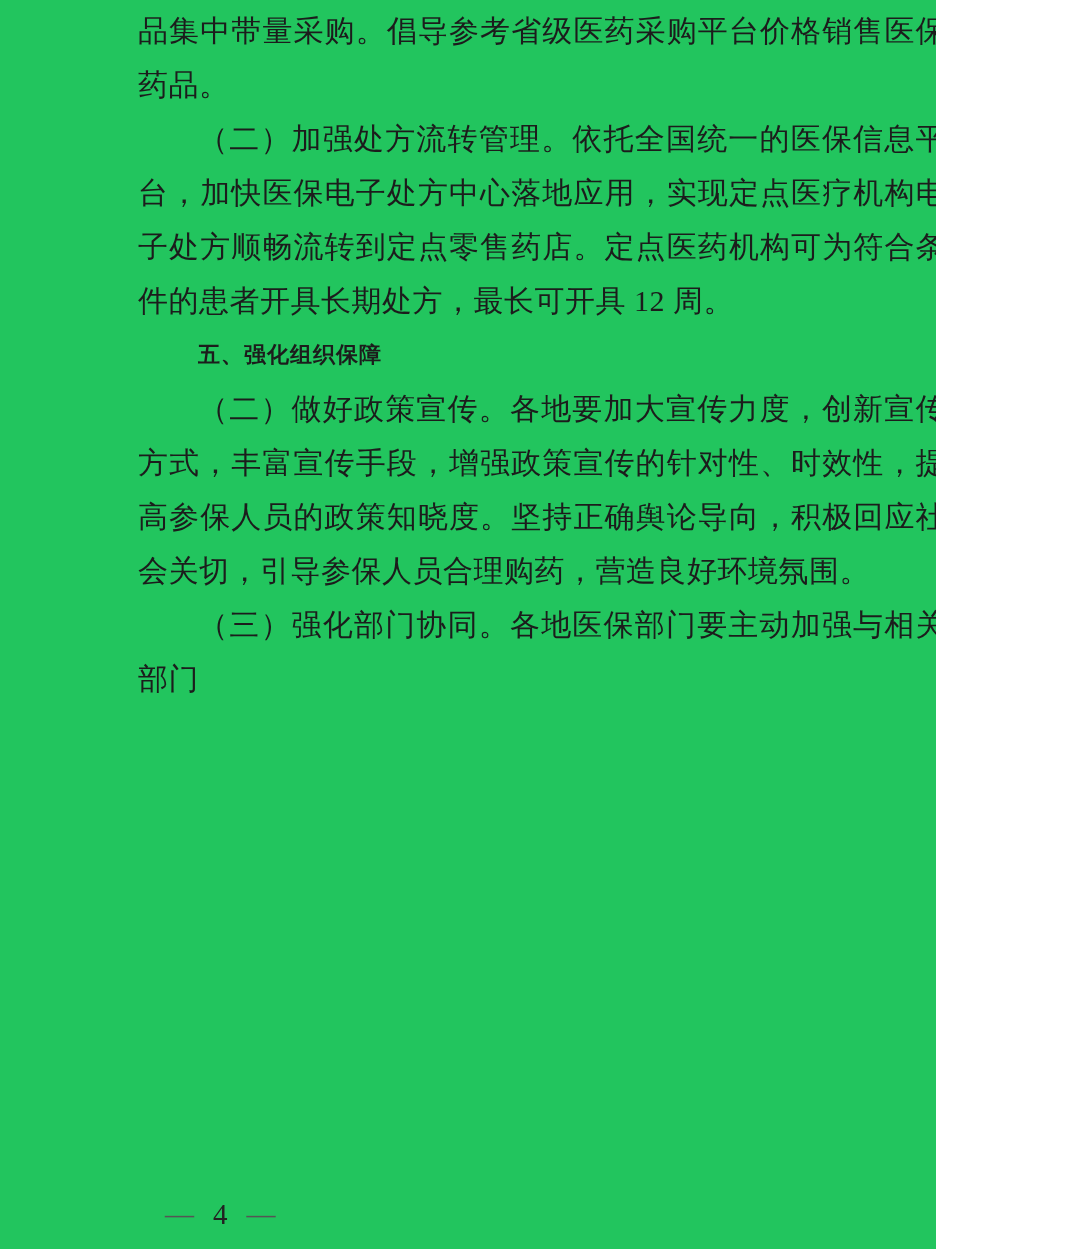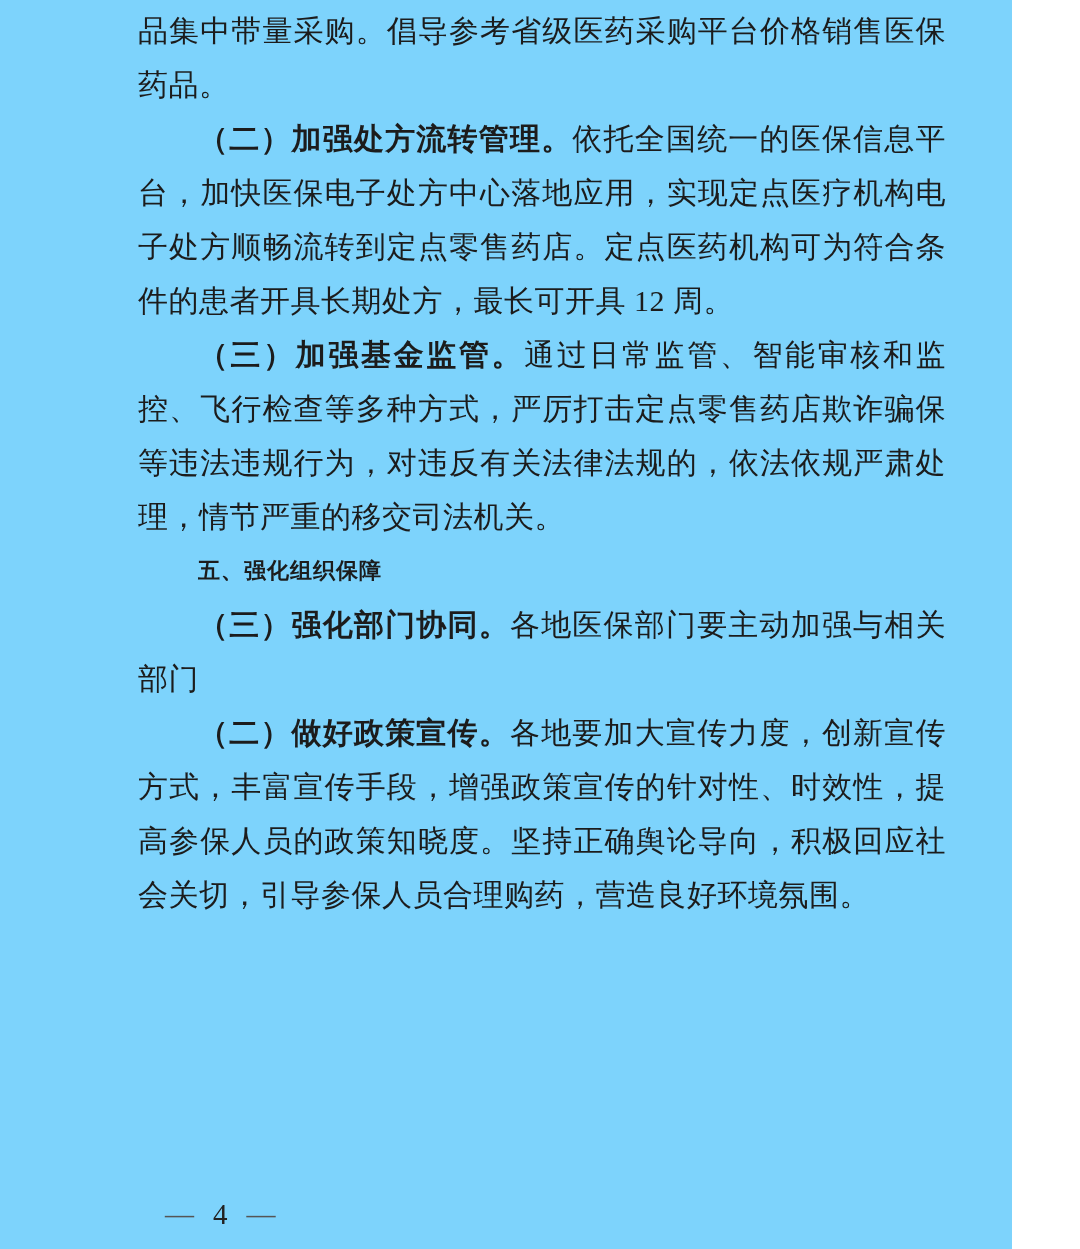"品集中带量采购。倡导参考省级医药采购平台价格销售医保药品。" .page { background: #7dd3fc -> #22c55e; width: 1012px -> 936px }
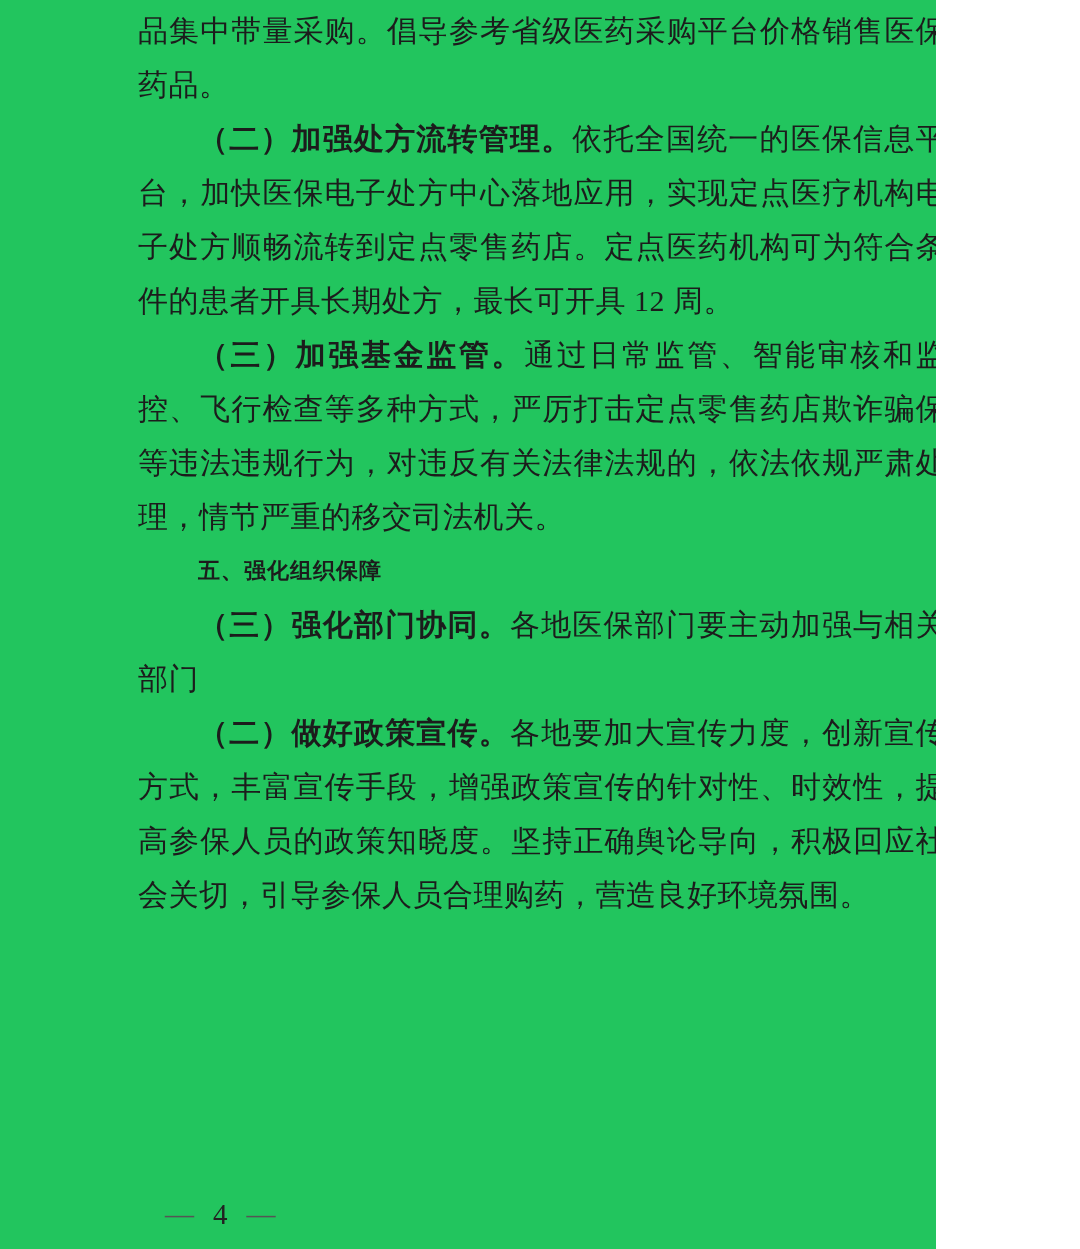"（二）加强处方流转管理。" .lead { font-weight: 700 -> 400 }
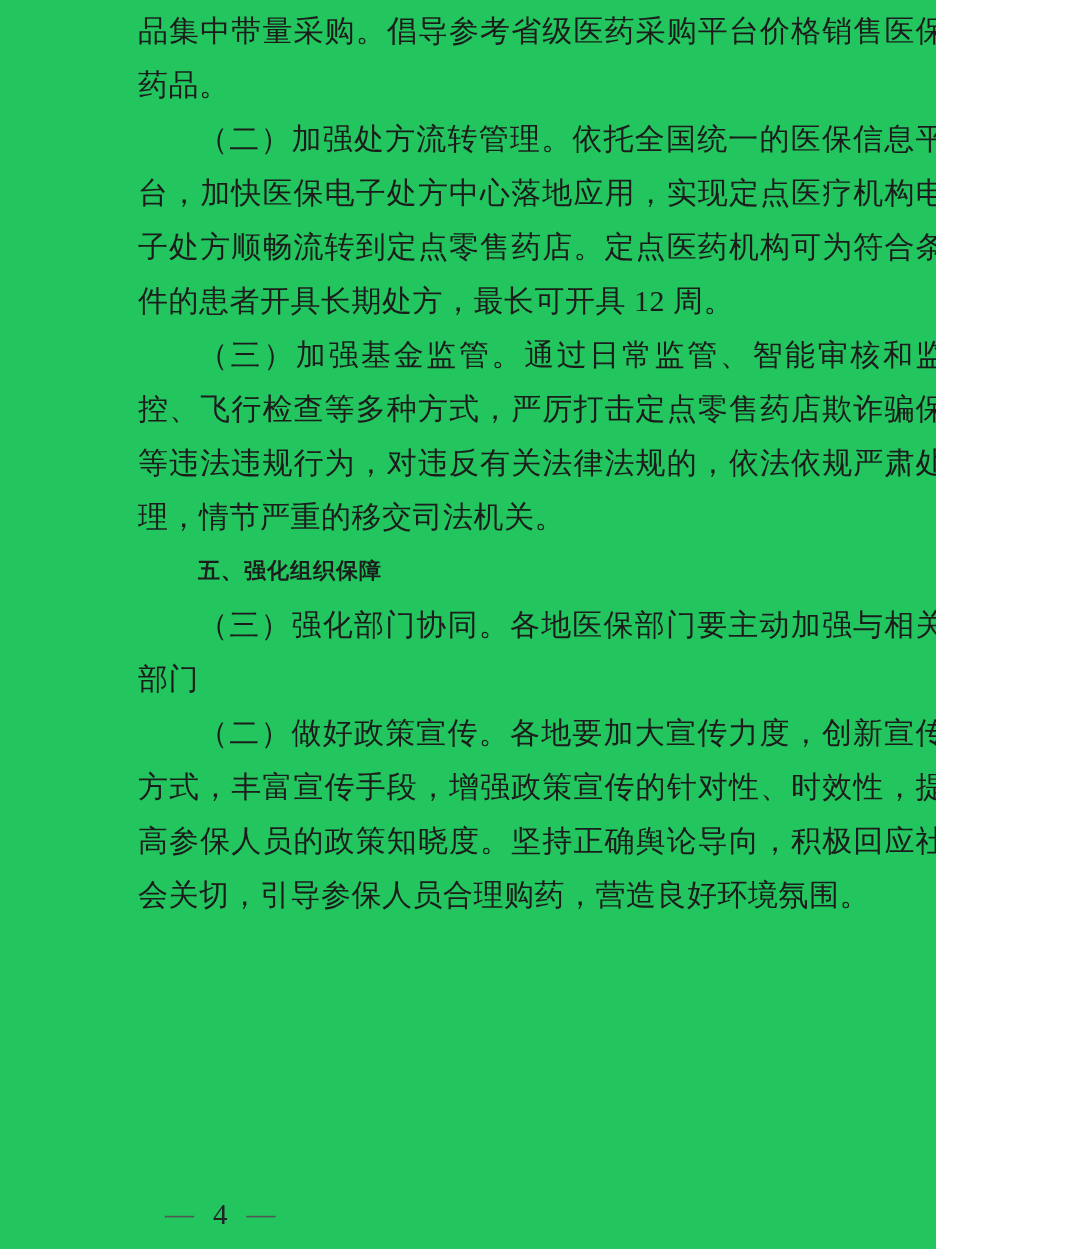"（三）加强基金监管。通过日常监管、智能审核和监控、飞行检查等多种方式，严厉打击定" p.para { html: <p><span>（三）加强基金监管。</span><span>通过日常监管、智能审核和监控、飞行检查等多种方式，严厉打击定点零售药店欺诈骗保等违法违规行为，对违反有关法律法规的，依法依规严肃处理，情节严重的移交司法机关。</span></p> -> none }
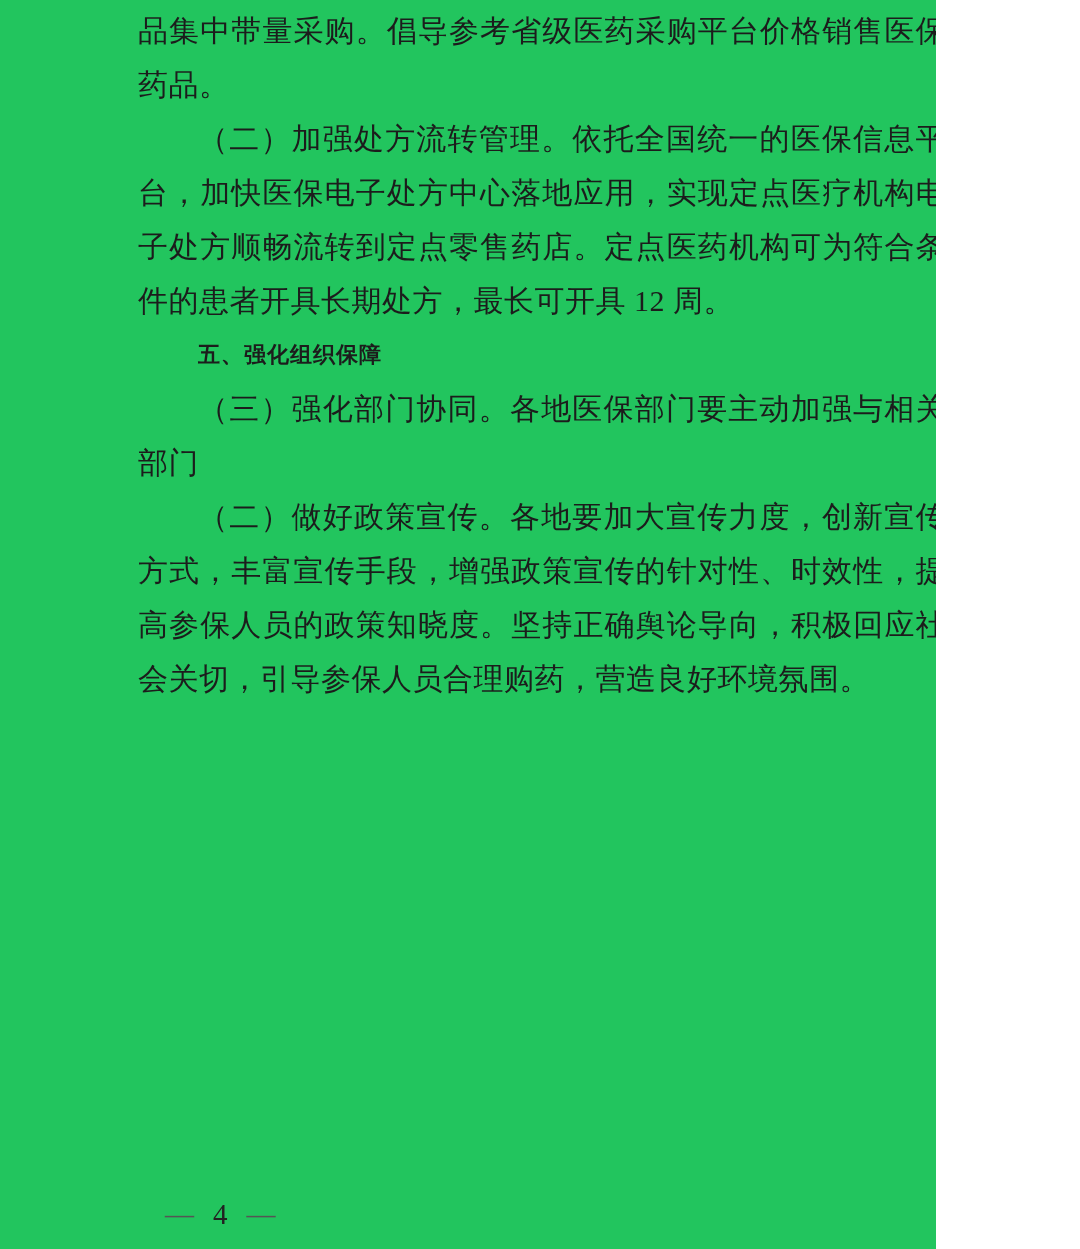"（三）强化部门协同。各地医保部门要主动加强与相关部门" p.para { order: before "（二）做好政策宣传。各地要加大宣传力度，创新宣传方式，丰富宣传手段，增强政策宣传" -> after "（二）做好政策宣传。各地要加大宣传力度，创新宣传方式，丰富宣传手段，增强政策宣传" }
